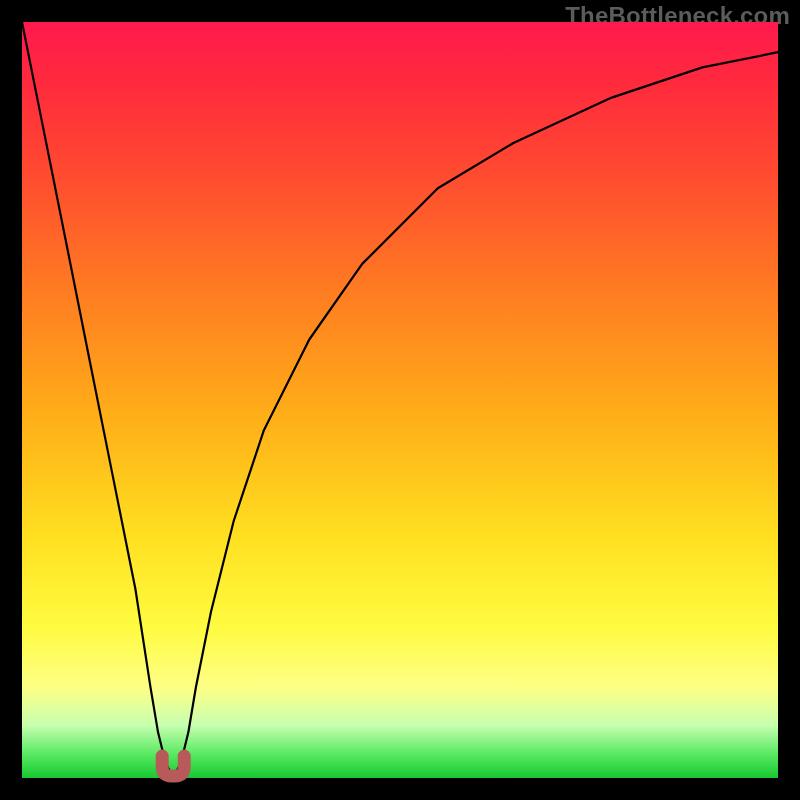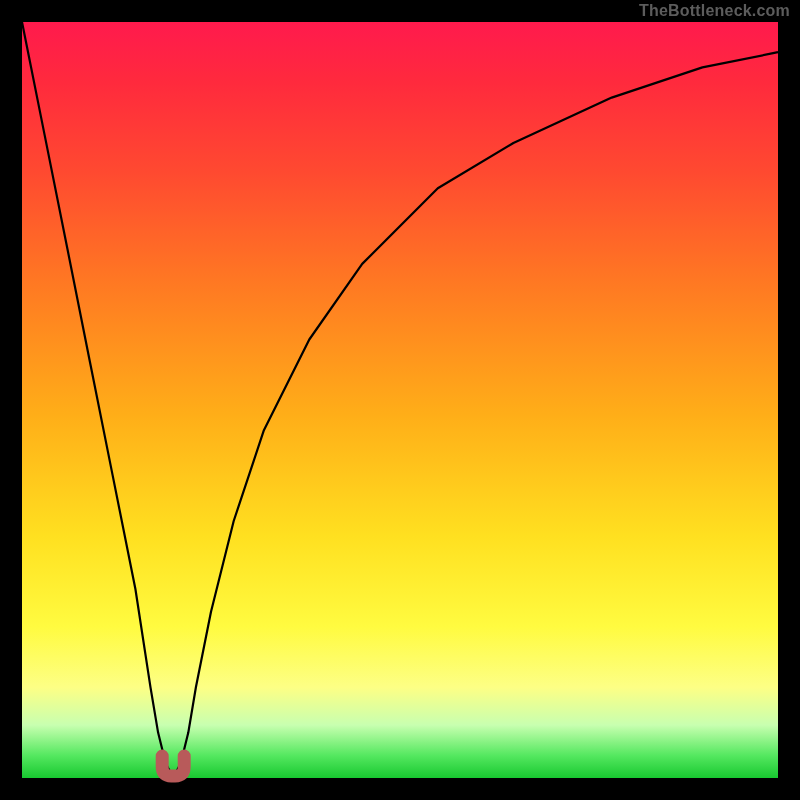"TheBottleneck.com" .watermark { font-size: 16px -> 24px }
